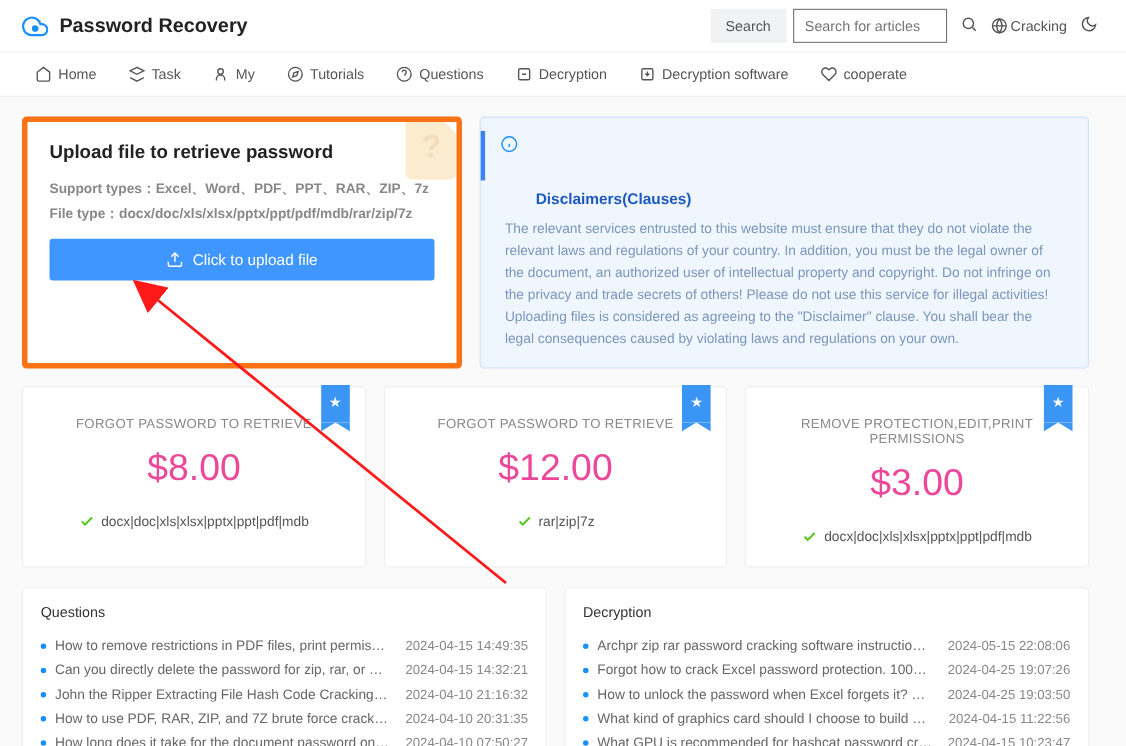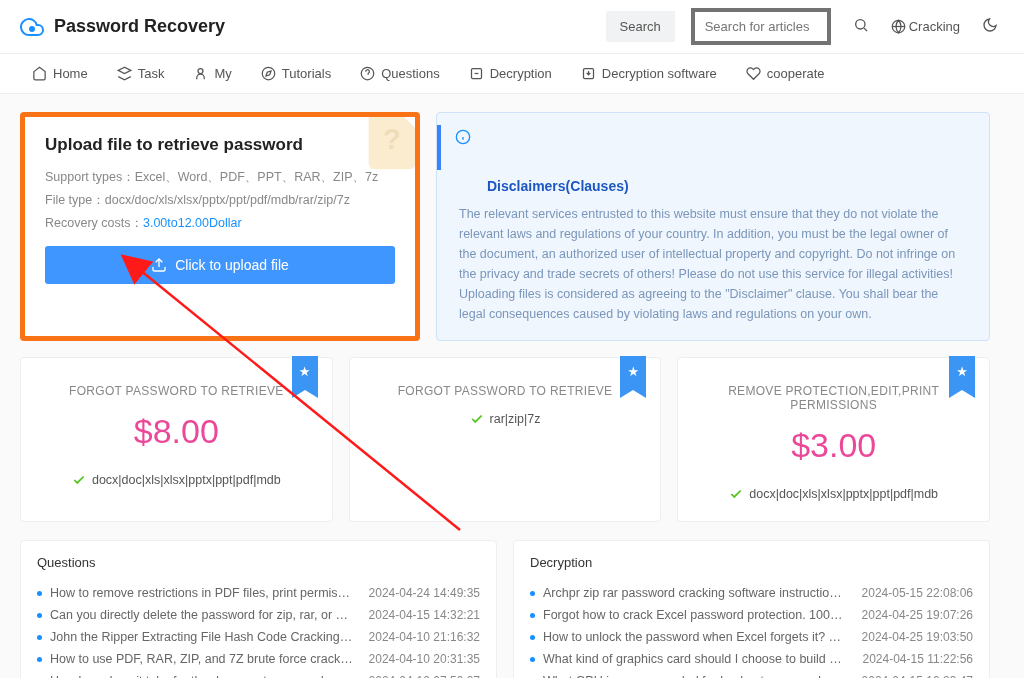"Search" .header-right { gap: 16px -> 6px }
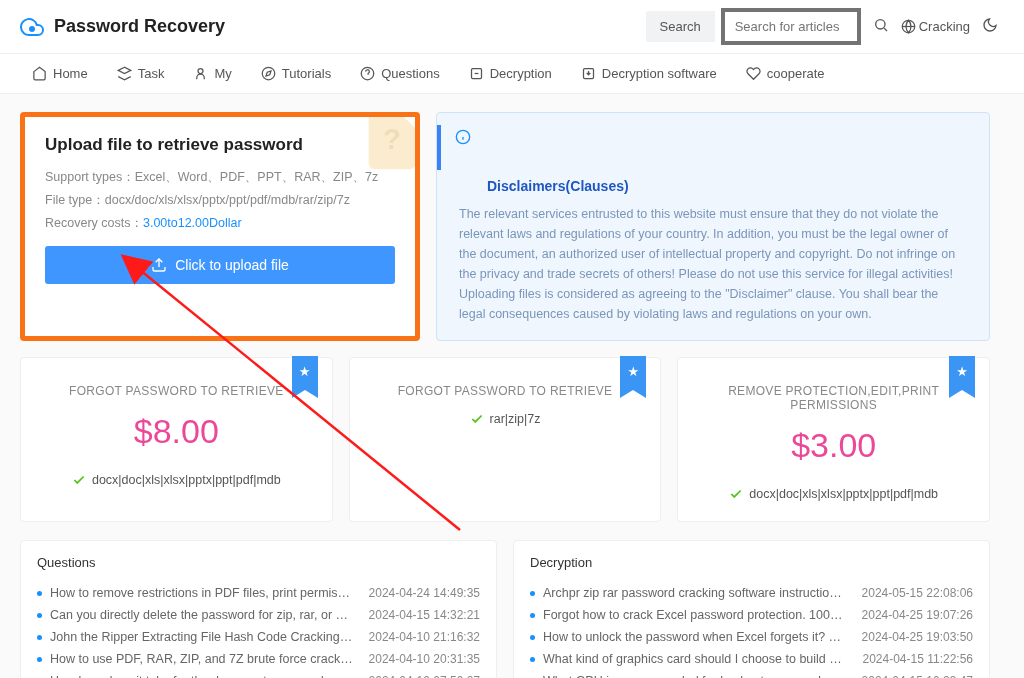"Search for articles" .search-input { border: 4px solid #737373 -> 1px solid #737373 }
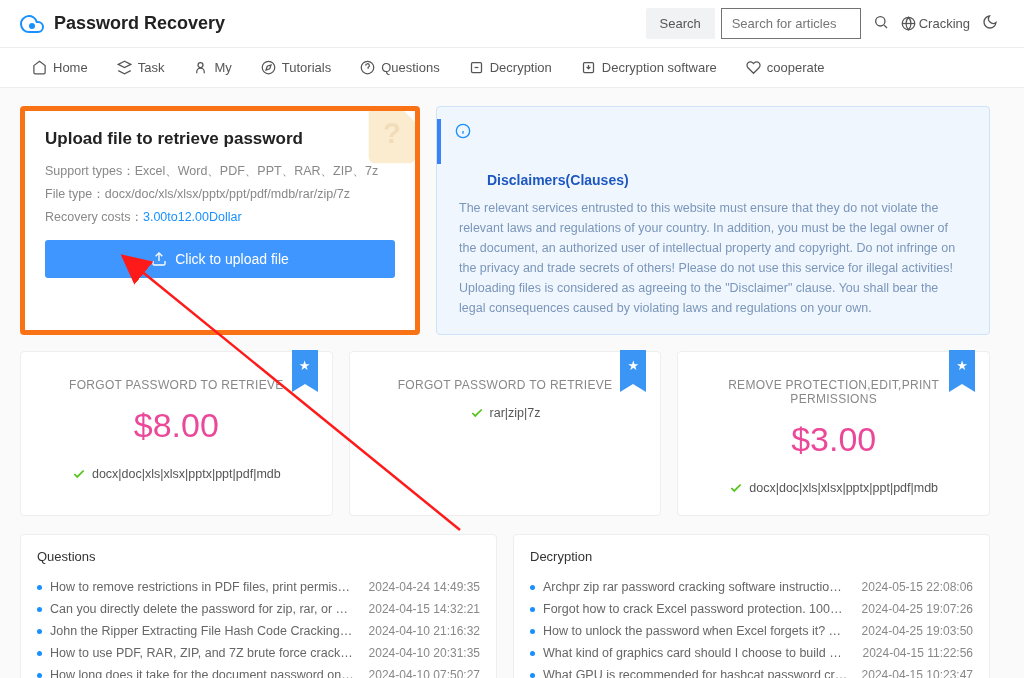"Support" .upload-line { font-weight: none -> bold }
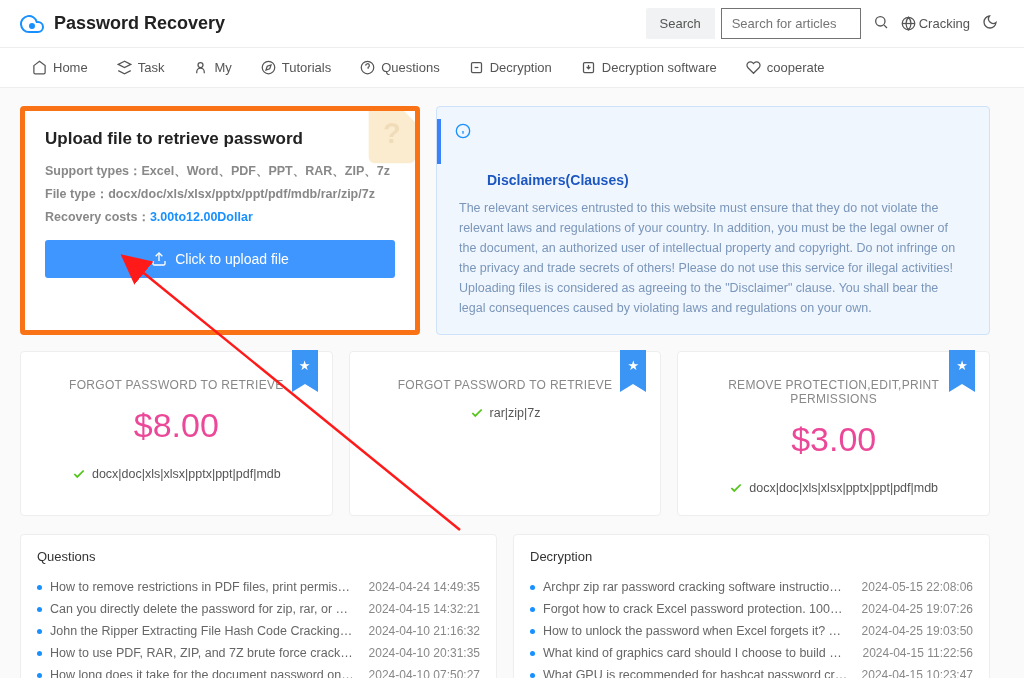"Recovery costs：3.00to12.00Dollar" div.upload-line { html: <div> <span>Recovery costs：</span><span>3.00to12.00Dollar</span> </div> -> none }
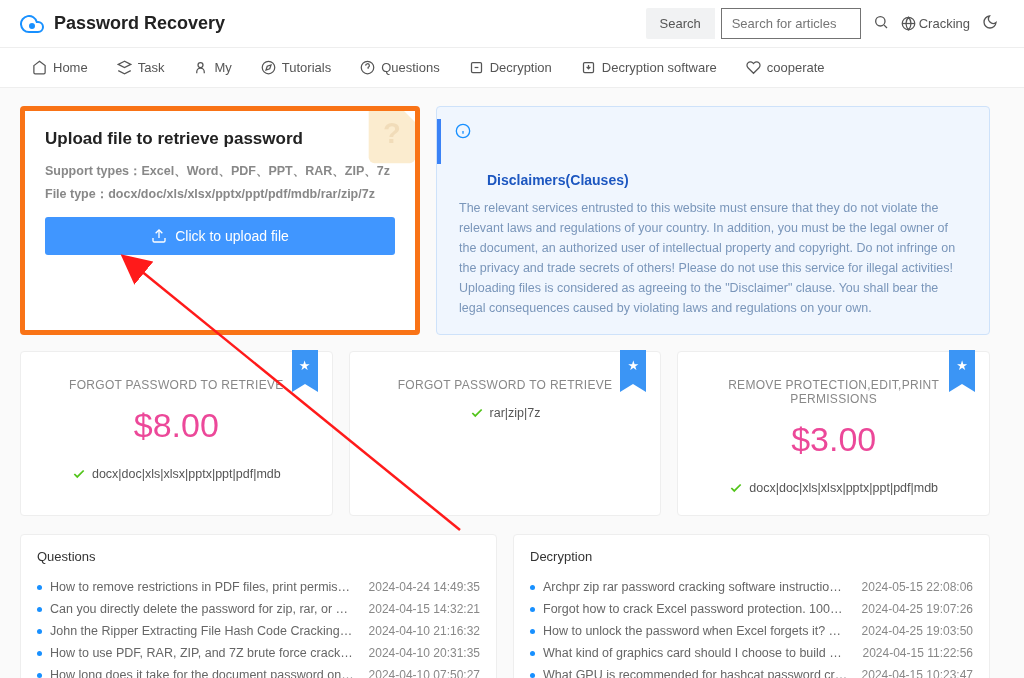"$12.00" div.card-price { html: none -> <div>$12.00</div> }
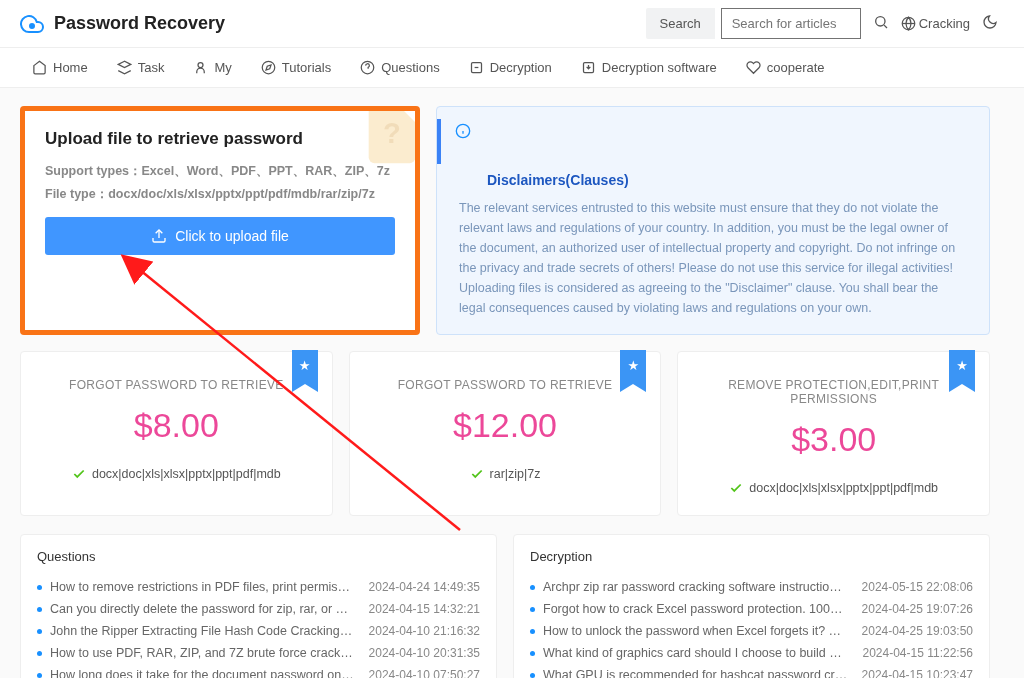"2024-04-24 14:49:35" span.item-date { text: 2024-04-24 -> 2024-04-15 }
